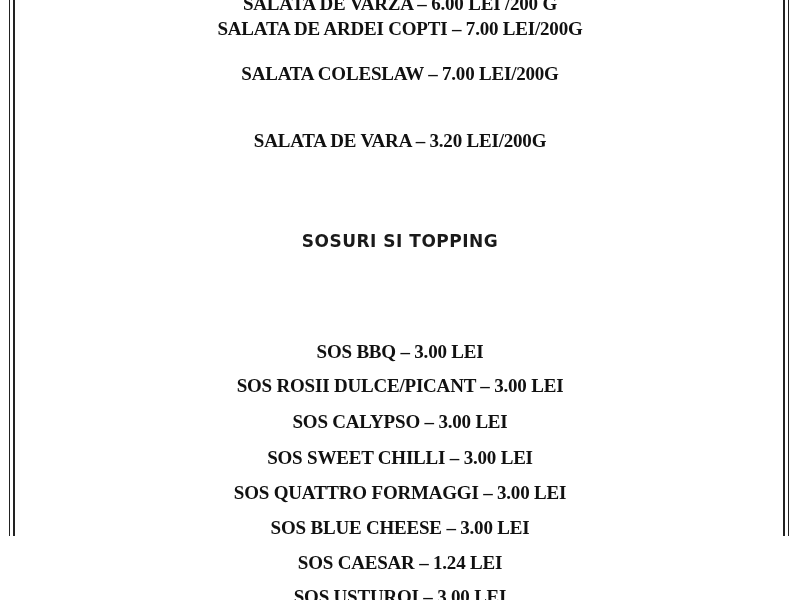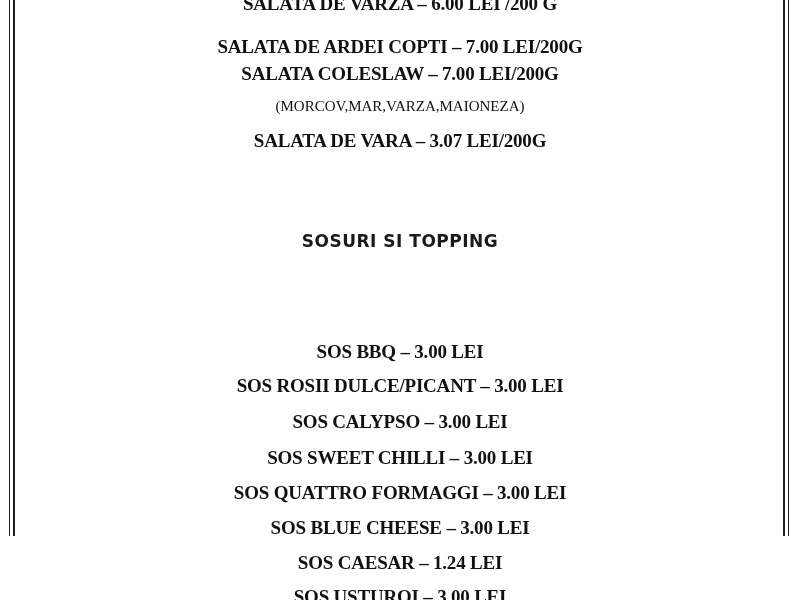"SALATA DE ARDEI COPTI –" div.line { top: 37px -> 19px }
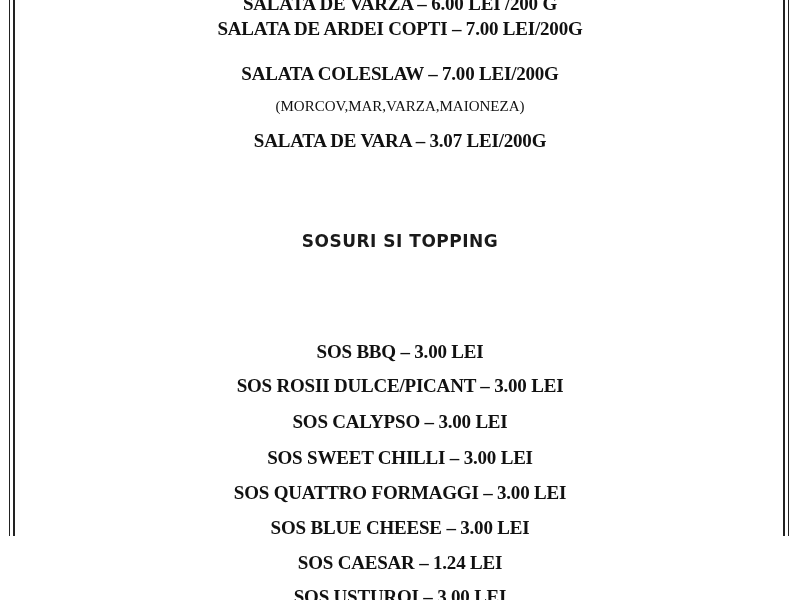"(MORCOV,MAR,VARZA,MAIONEZA)" div.line { html: <div>(MORCOV,MAR,VARZA,MAIONEZA)</div> -> none }
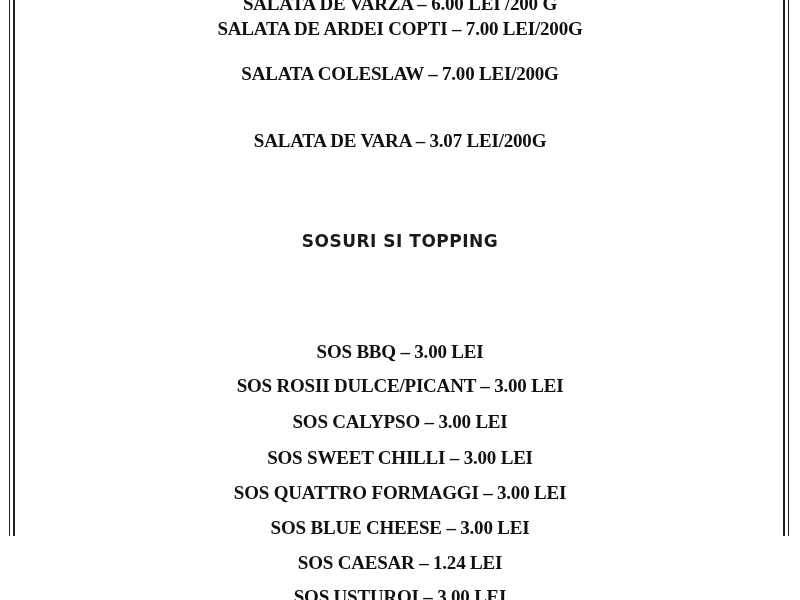"SALATA DE VARA – 3.07" div.line { text: 3.07 -> 3.20 }
